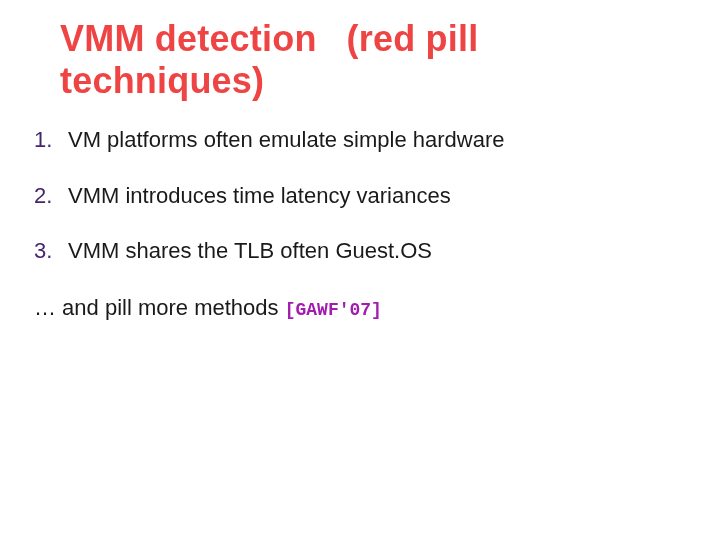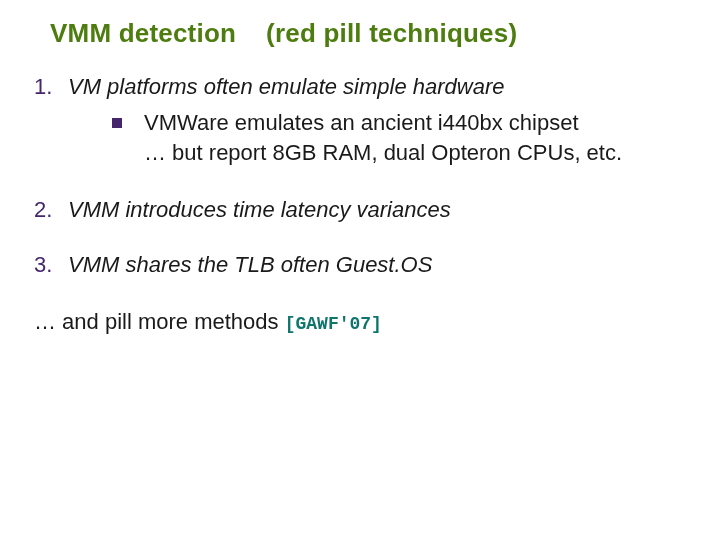"VMM detection (red pill techniques)" .title { color: #4d7c0f -> #ef4444; font-size: 26px -> 36px; margin: 0 0 24px 16px -> 0 0 24px 26px }
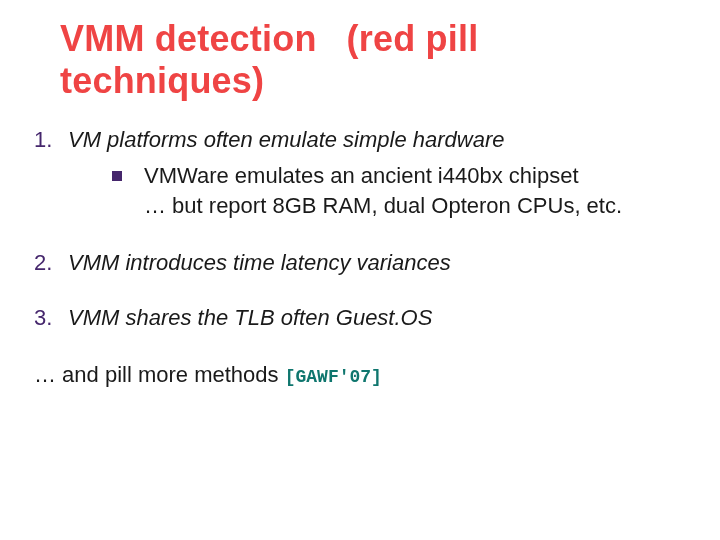"VM platforms often emulate simple" .pt-text { font-style: italic -> none }
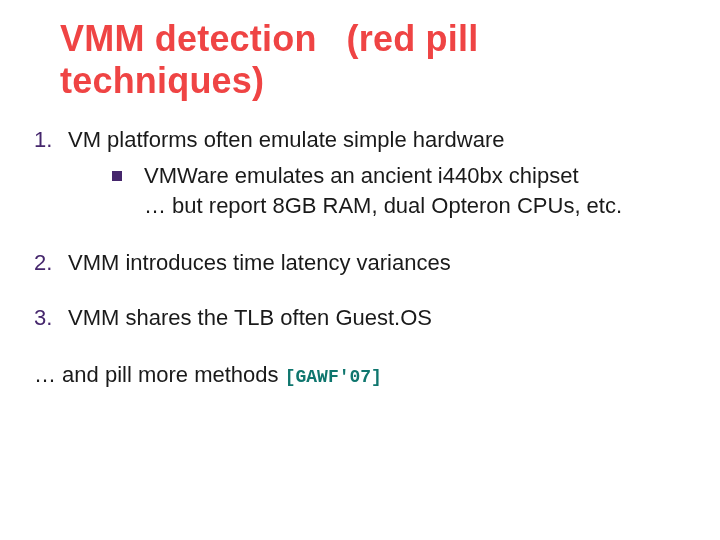"VMWare emulates an ancient i440bx" div.sub { html: <div> <div> <span></span> <div> <span>VMWare emulates an ancient i440bx chipset</span> <div>… but report 8GB RAM, dual Opteron CPUs, etc.</div> </div> </div> </div> -> none }
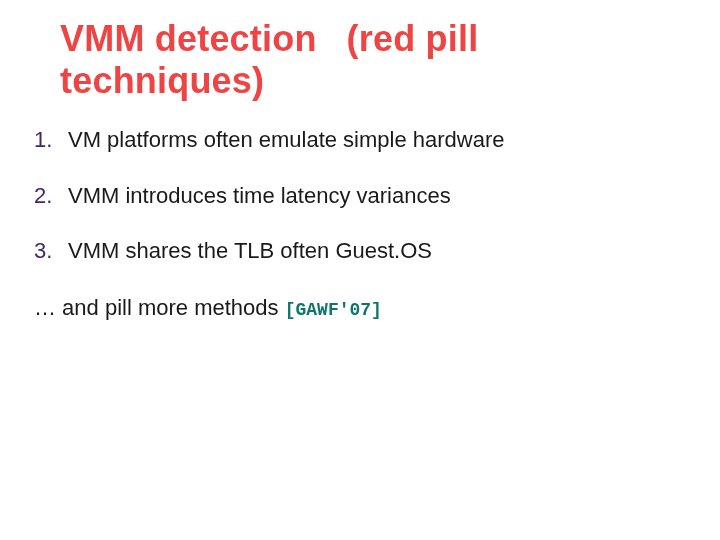"[GAWF'07]" .cite { color: #0f766e -> #a21caf }
